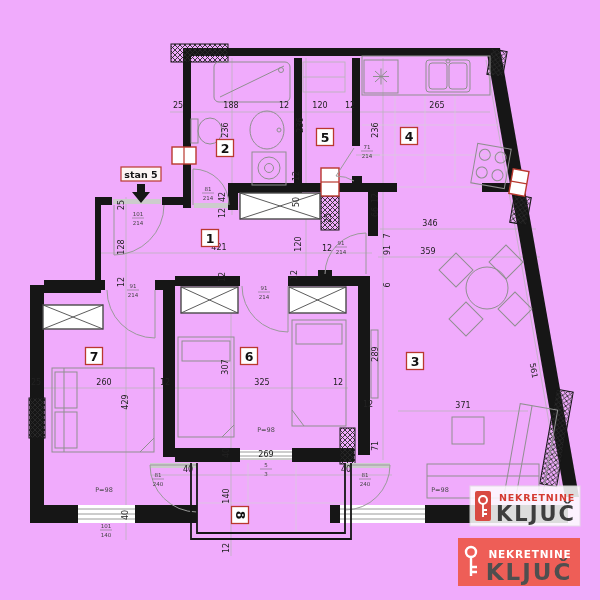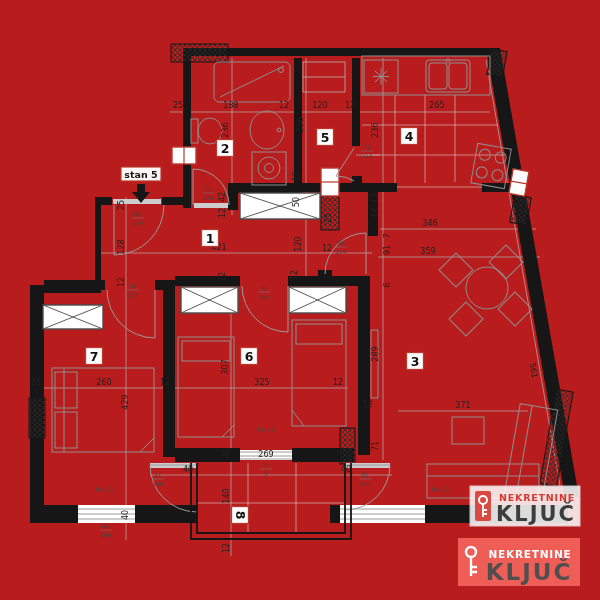"25" .stage { background: #b91c1c -> #f0abfc }
